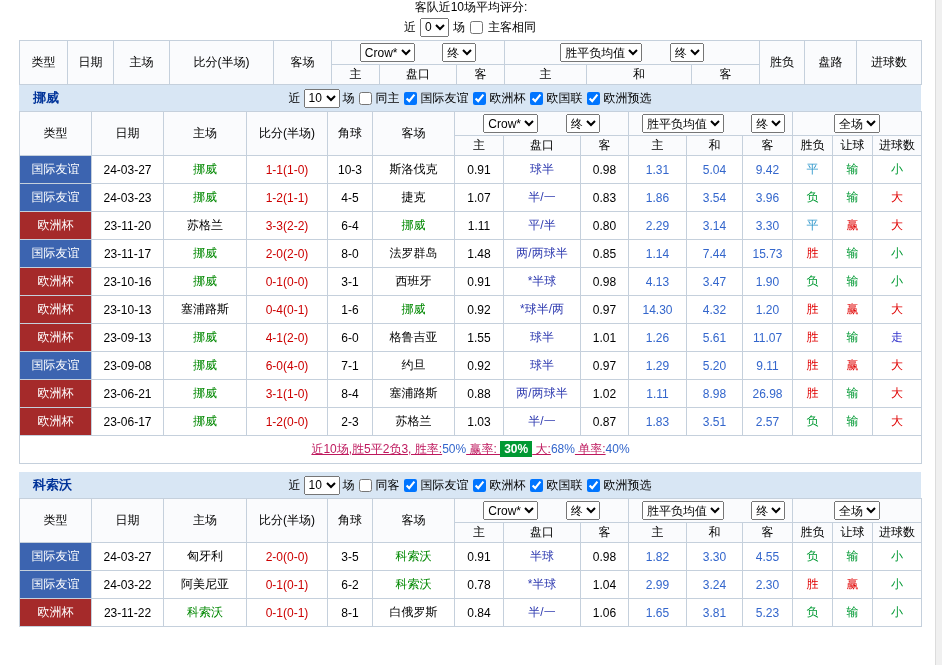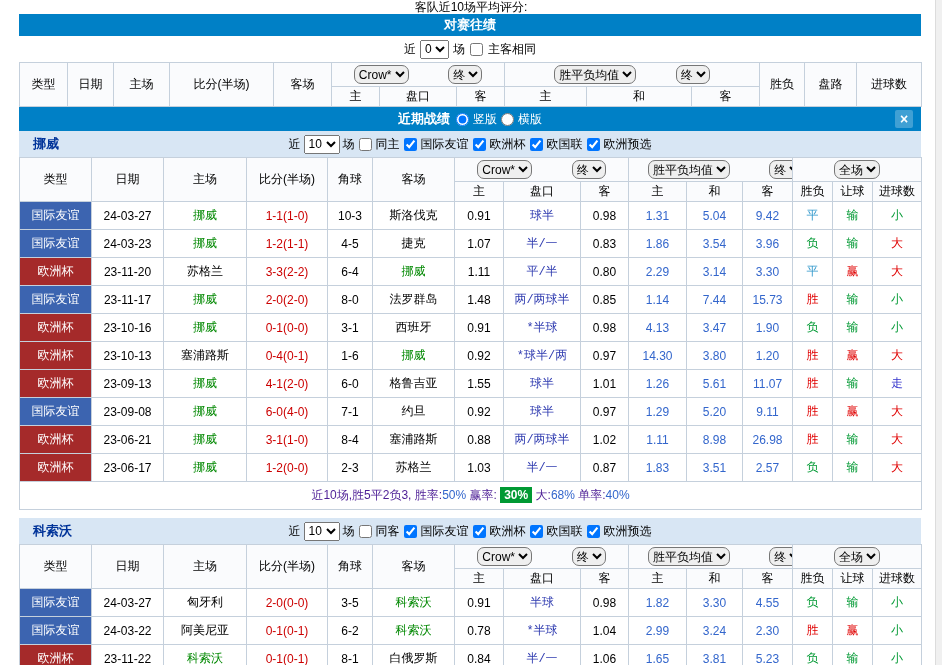"对赛往绩" div.bluebar { html: <div> <span>对赛往绩</span> </div> -> none }
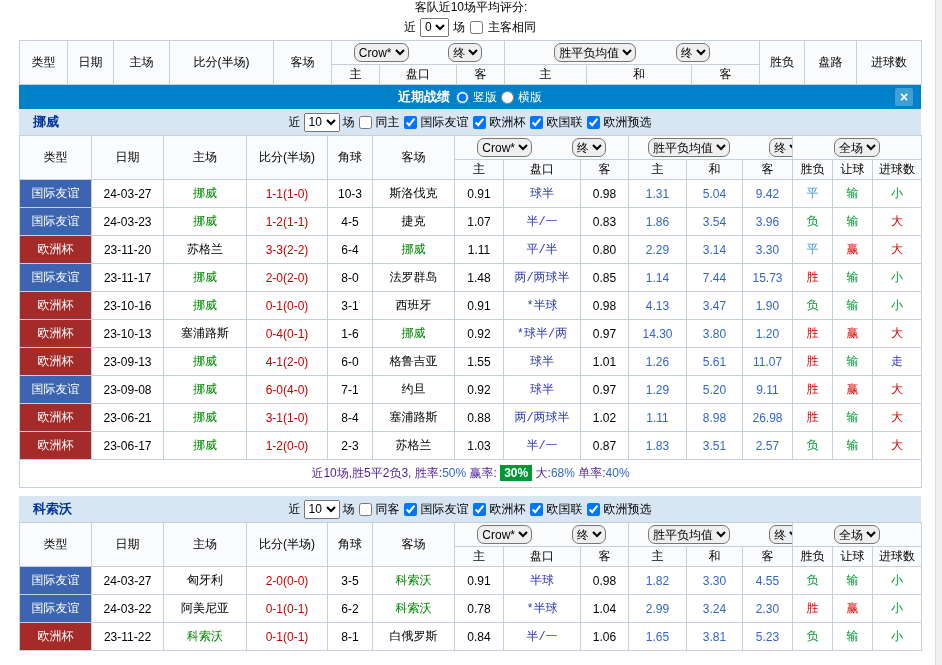"Crow*" .selth select { border-radius: 7px -> none; margin: 0 18px -> 0 12px }
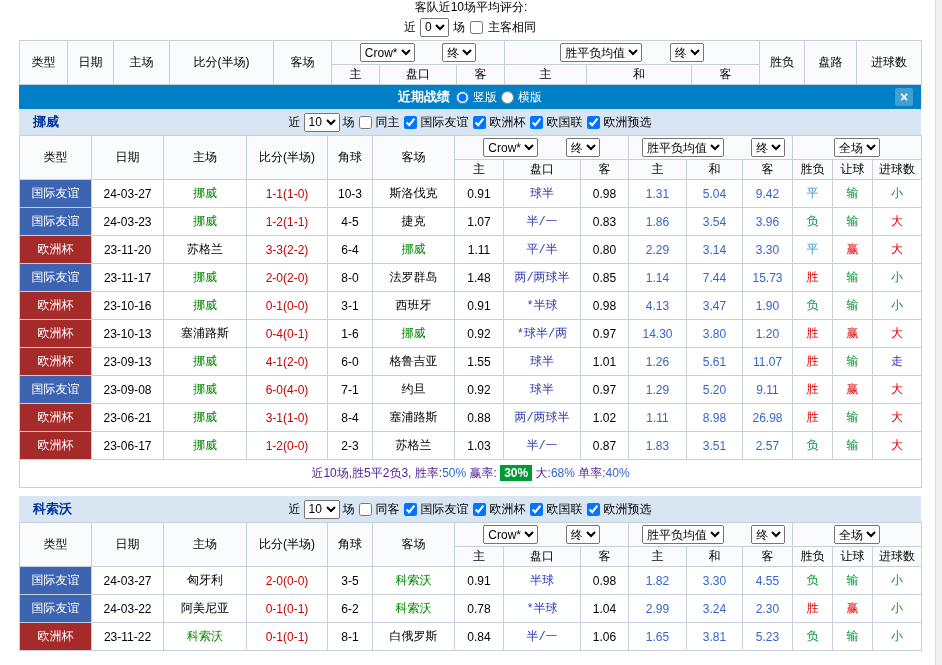"近期战绩" div.bluebar { html: <div> <span>近期战绩</span> <input> <span>竖版</span> <input> <span>横版</span> <span>×</span> </div> -> none }
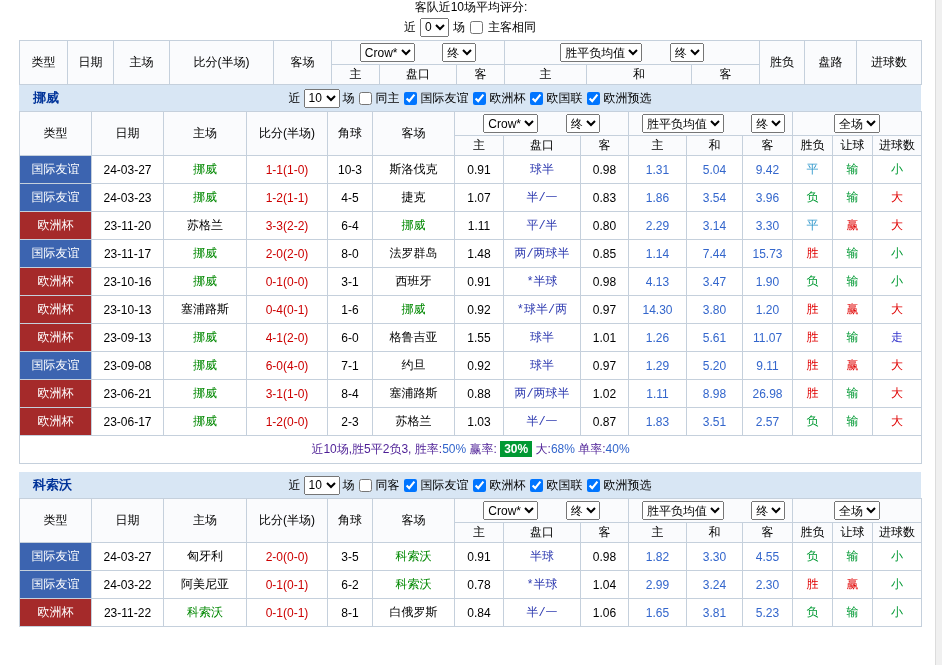"球半" .handicap { font-family: Liberation Mono, monospace -> none }
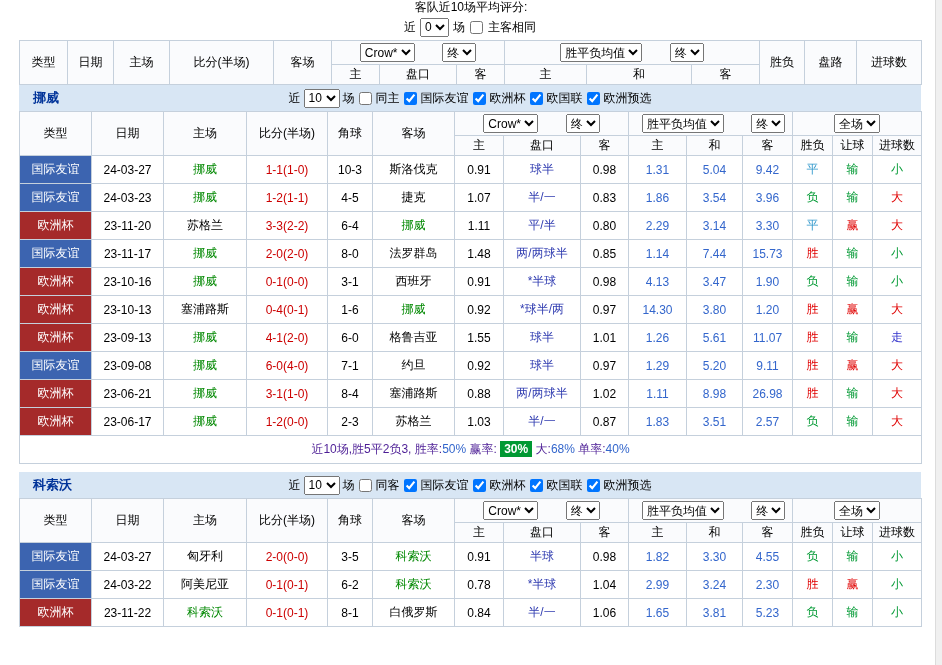"3.80" td.avg { text: 3.80 -> 4.32 }
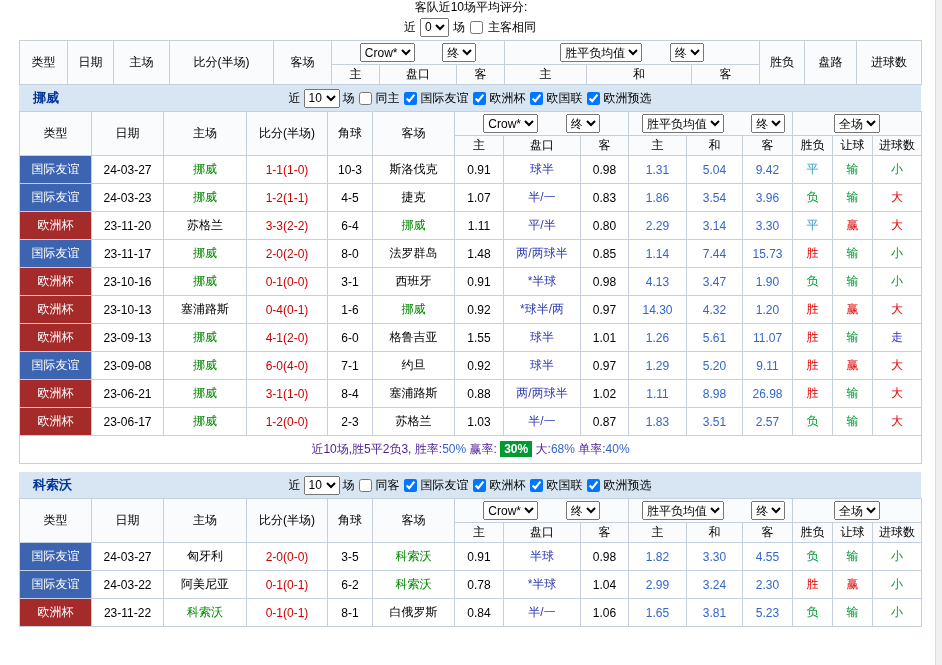"近10场,胜5平2负3, 胜率:" .fp-plain { color: #4c1d95 -> #be185d; text-decoration: none -> underline }
